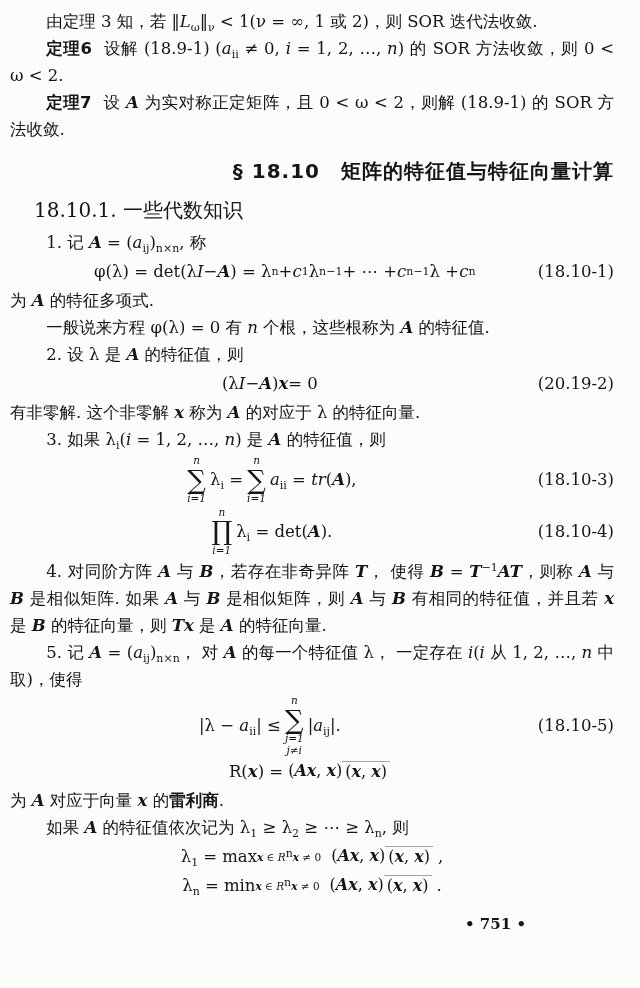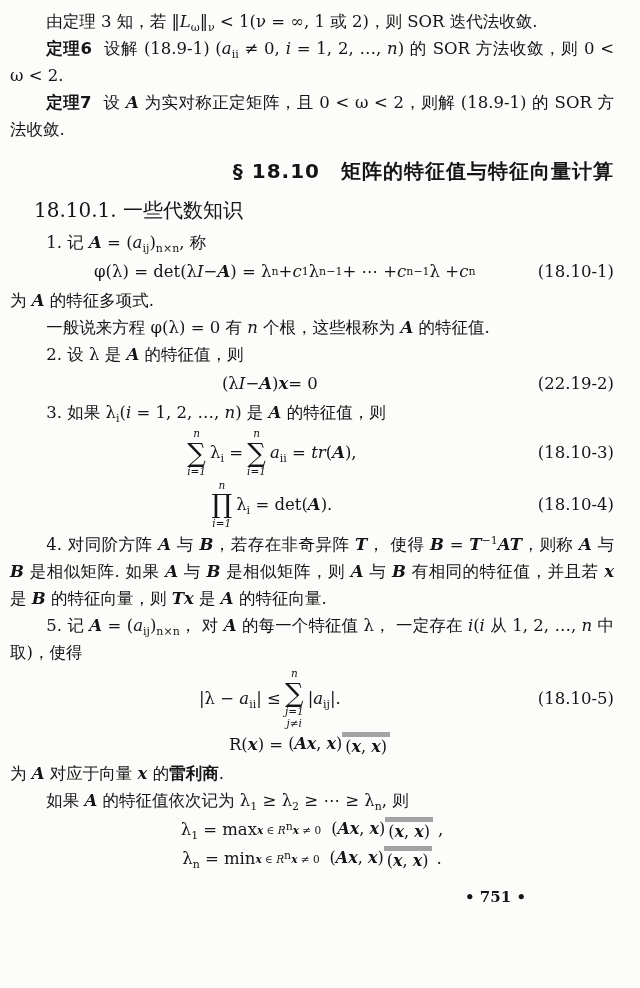"(22.19-2)" span.eqnum { text: 22.19-2 -> 20.19-2 }
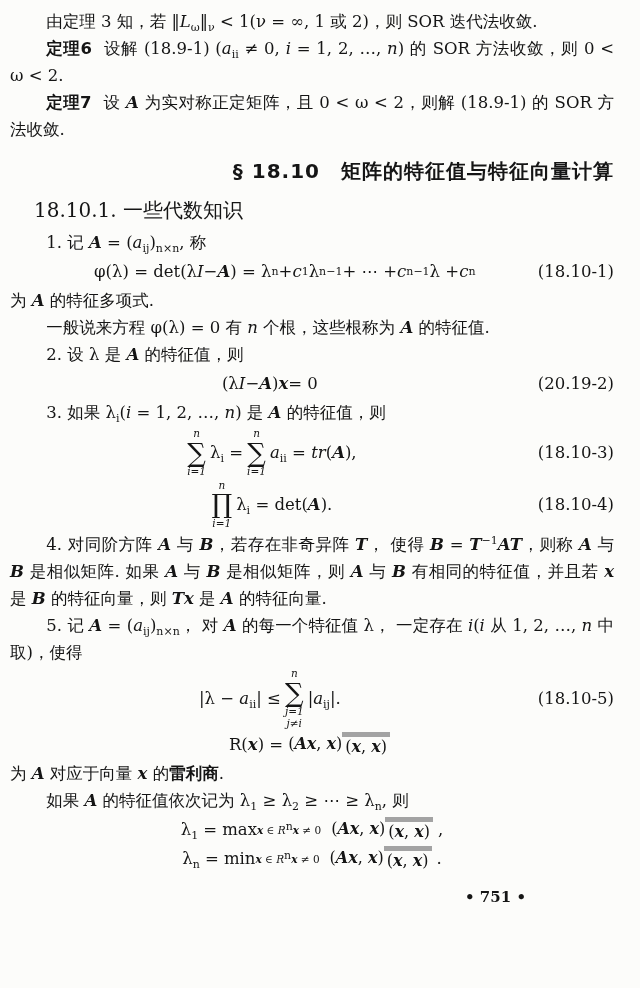"有非零解. 这个非零解 x 称为 A" p.para { html: none -> <p>有非零解. 这个非零解 <b><i>x</i></b> 称为 <b><i>A</i></b> 的对应于 λ 的特征向量.</p> }
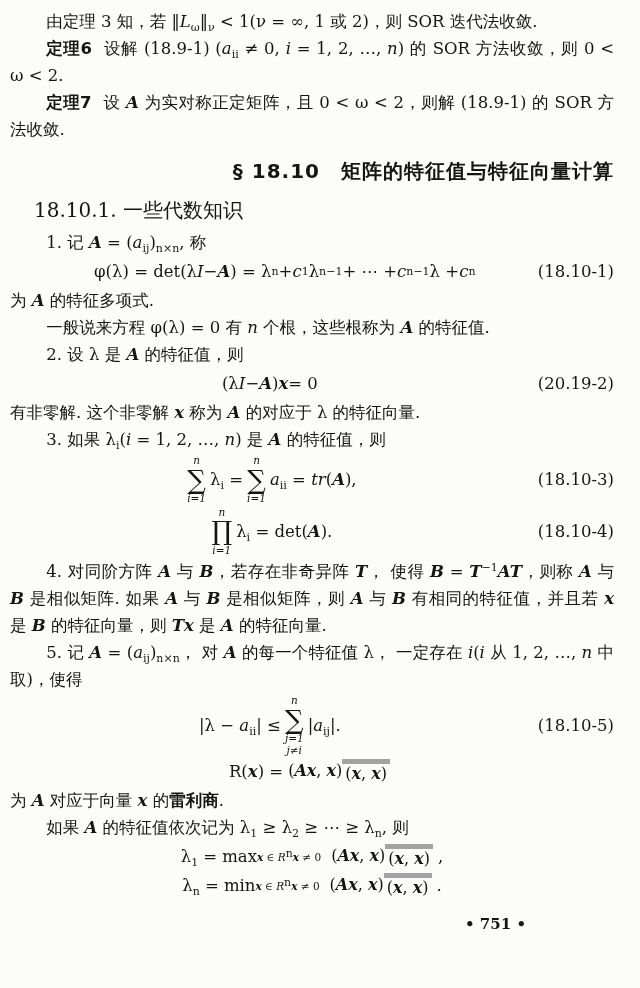"(x, x)" .frac .fd { border-top: 5px solid #a3a3a3 -> 1px solid #a3a3a3 }
